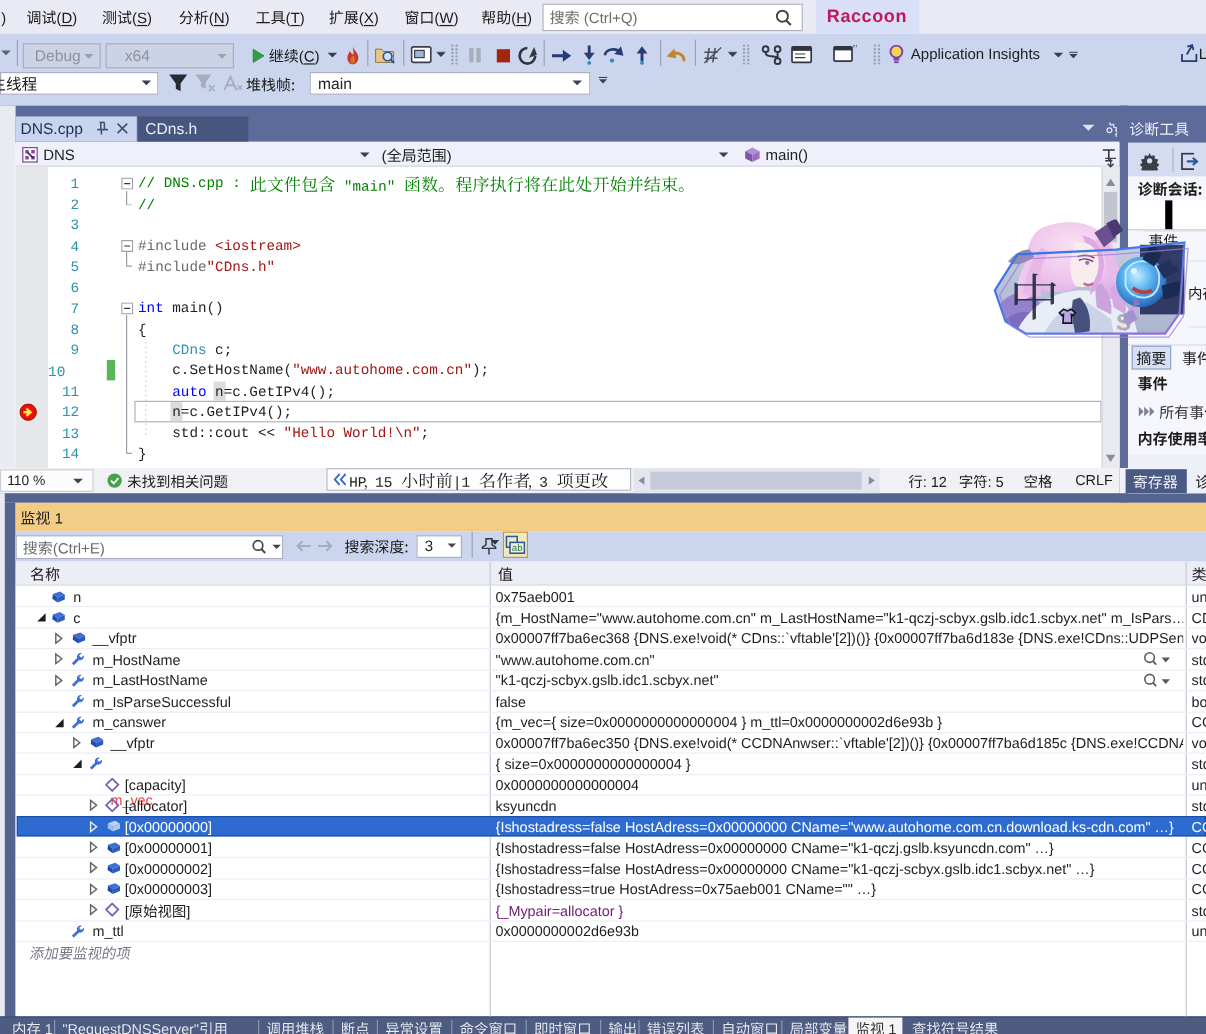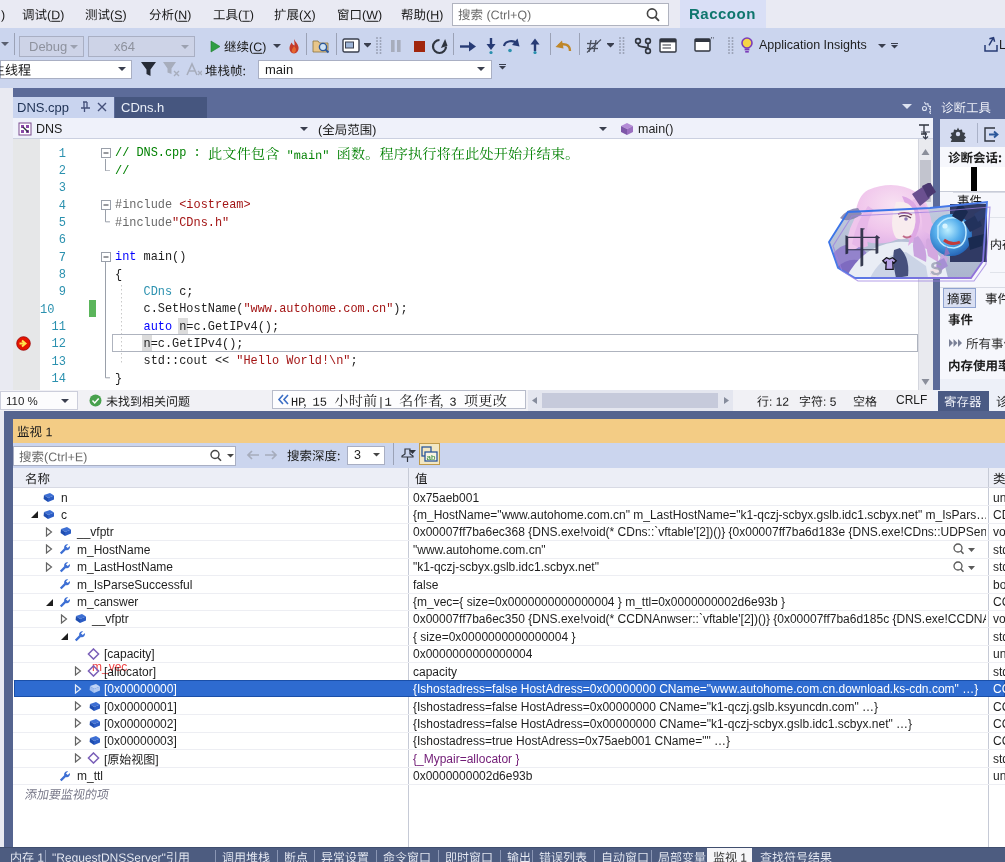"Raccoon" div { color: #0f766e -> #be185d }
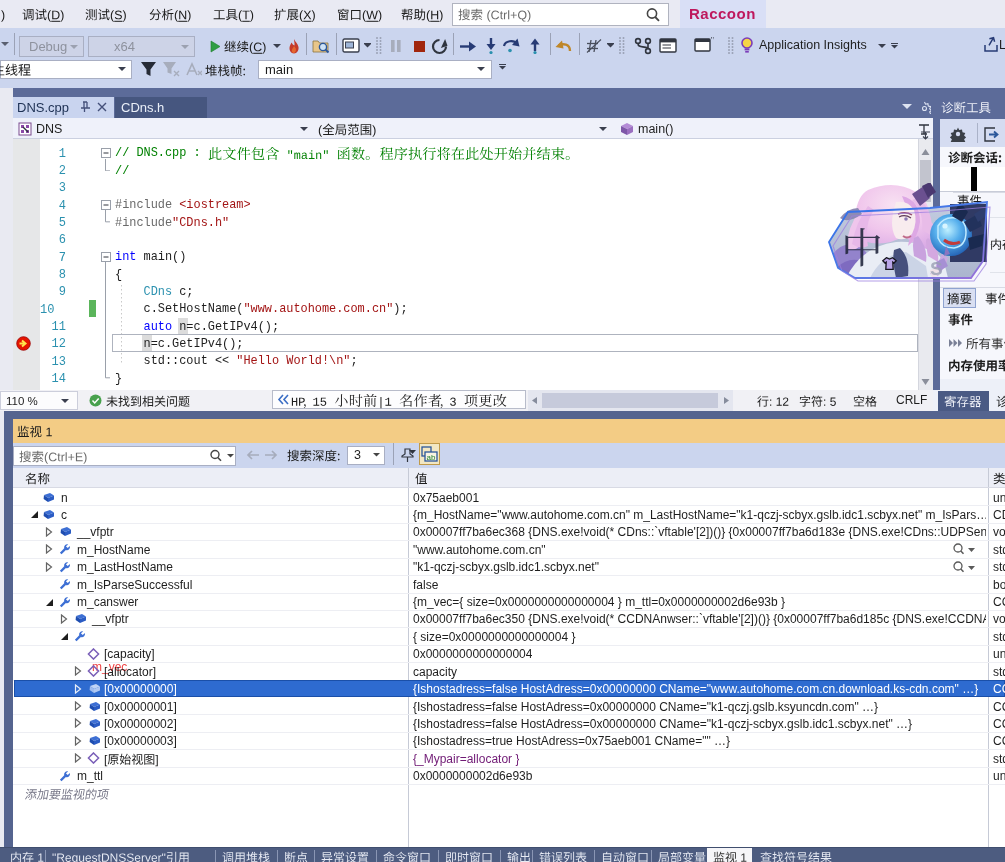"x64" div { left: 114px -> 104px }
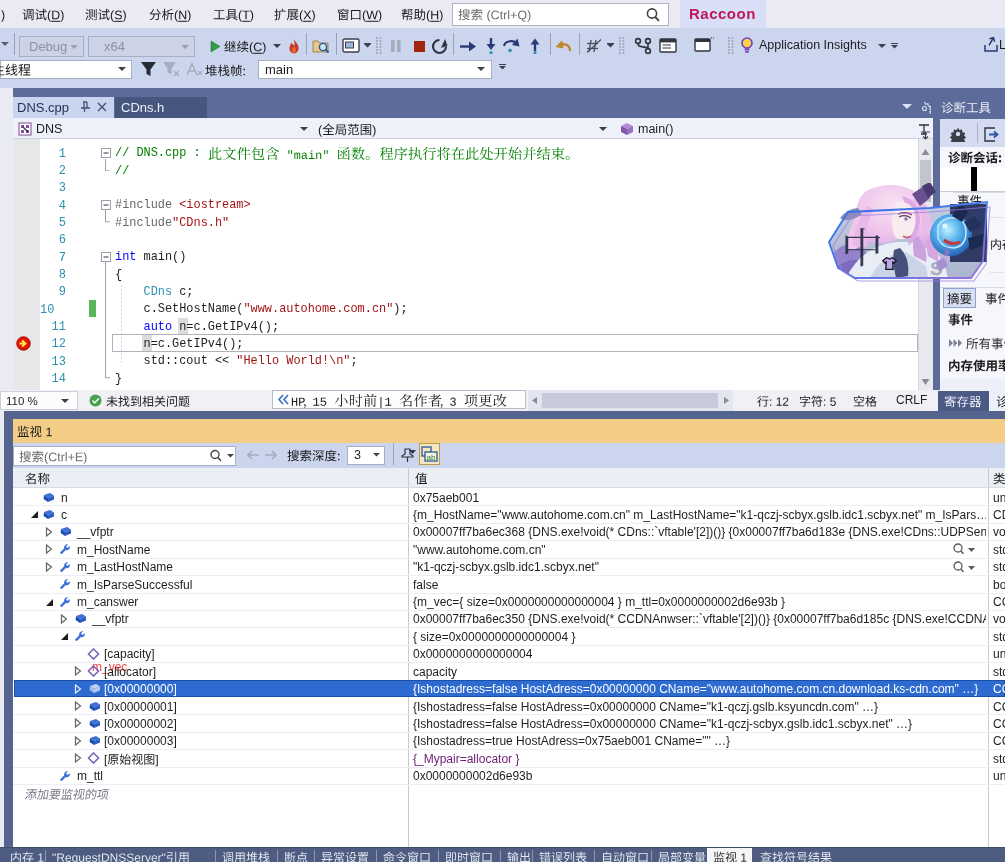"capacity" div { text: capacity -> ksyuncdn }
